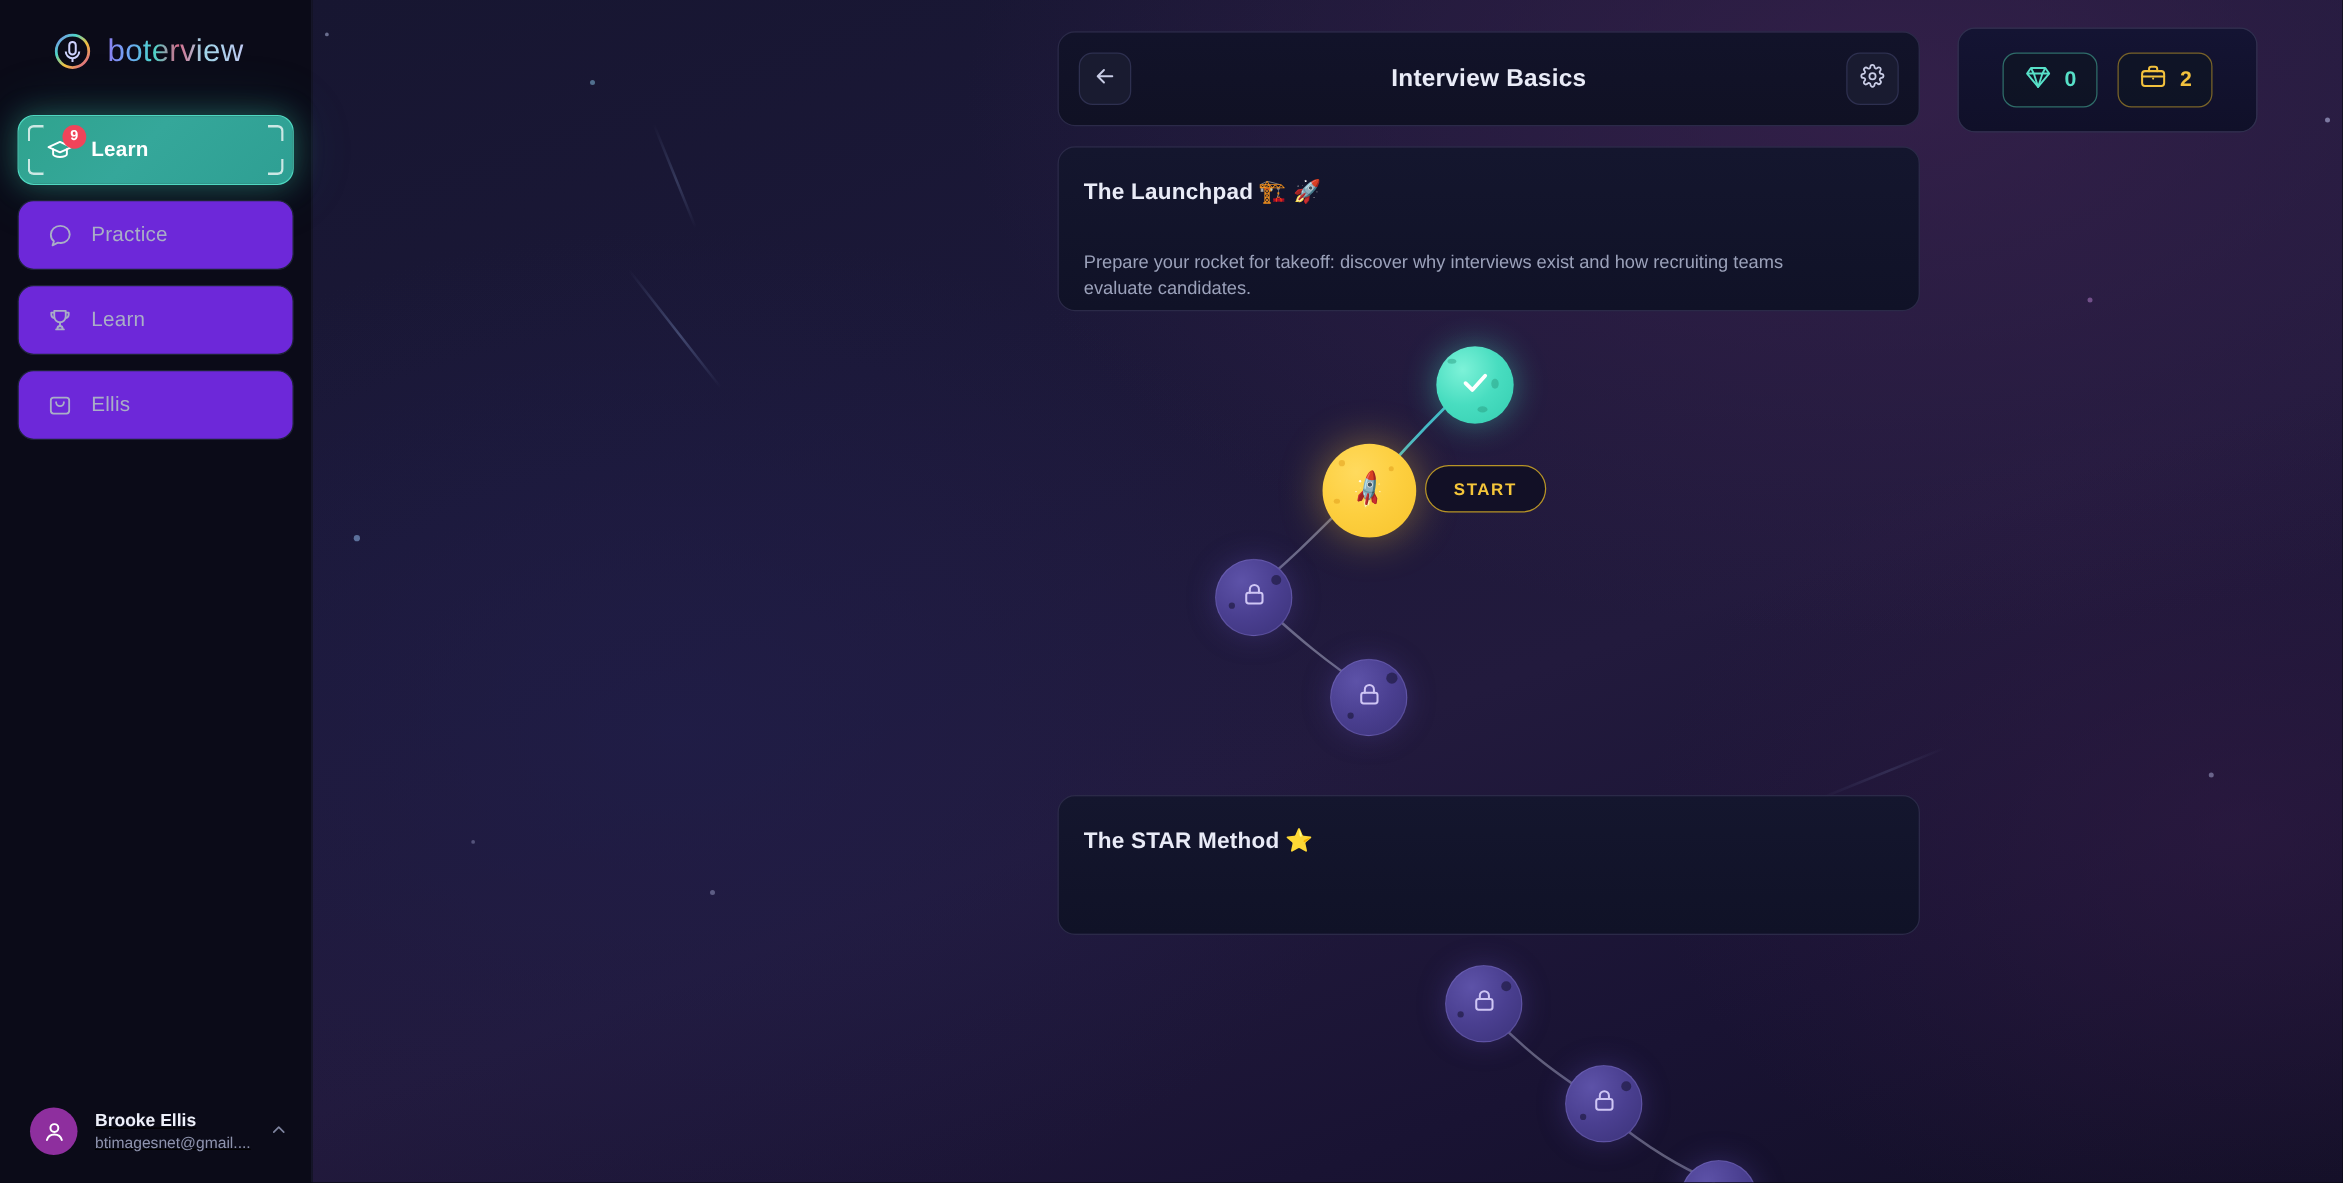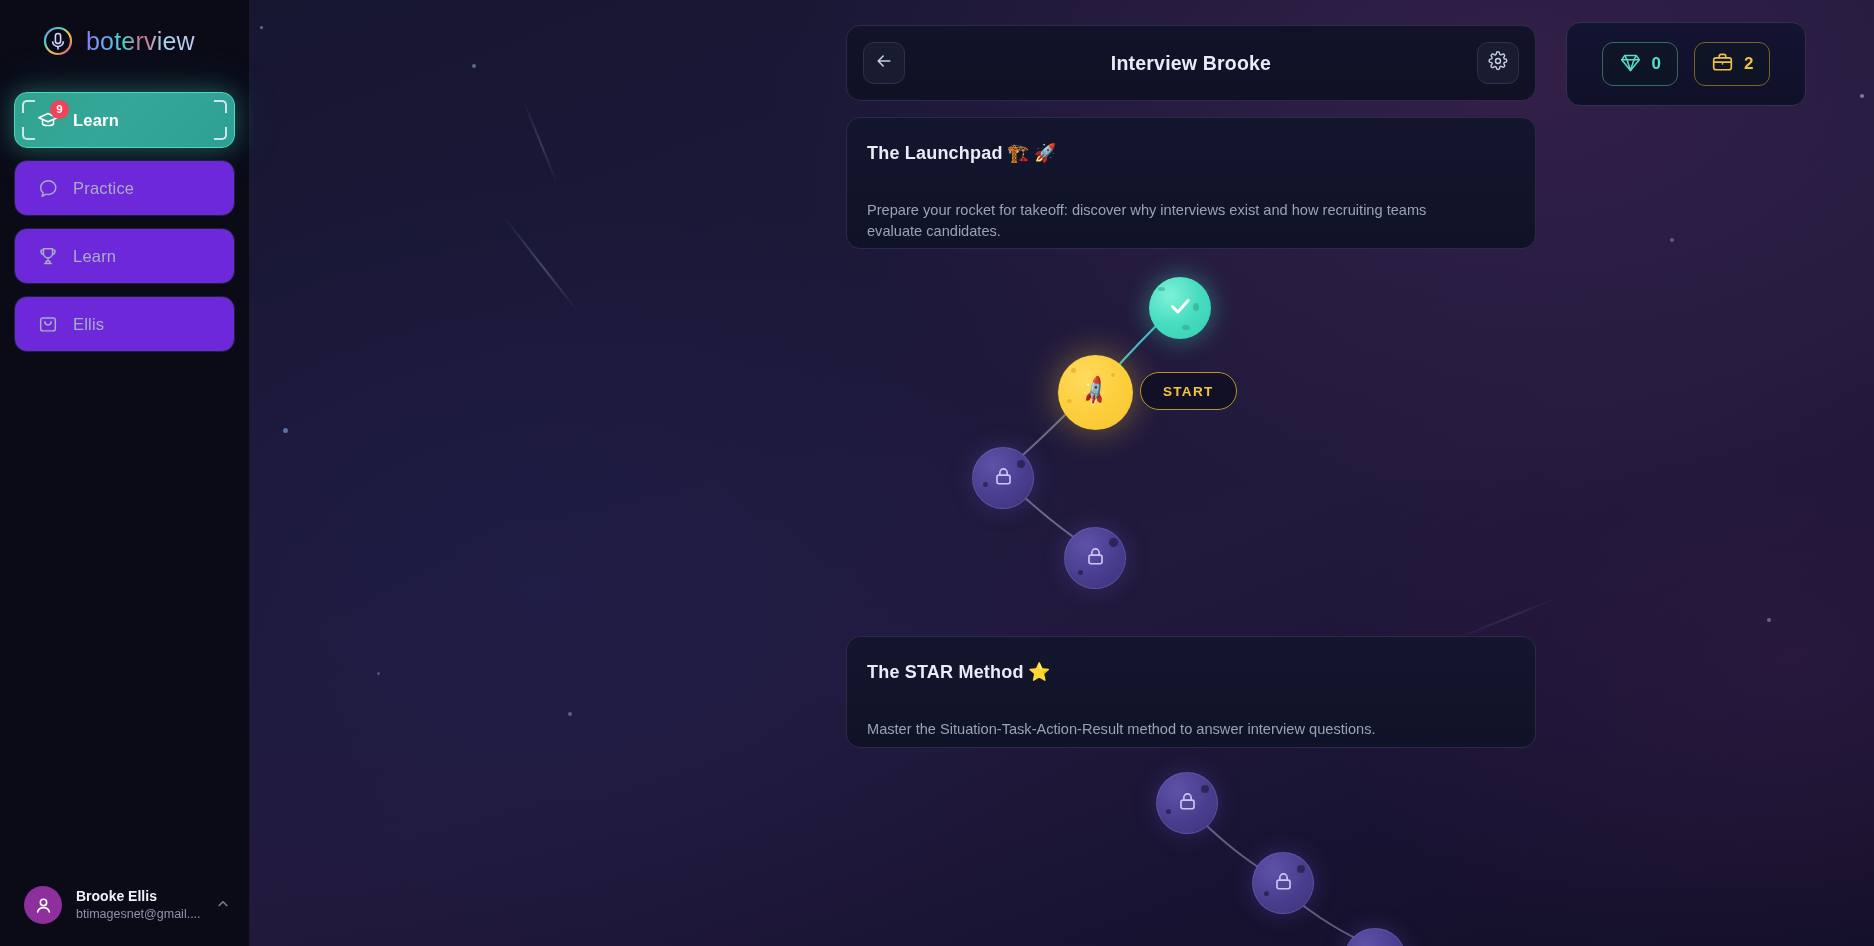"Interview Brooke" div.header-title { text: Brooke -> Basics }
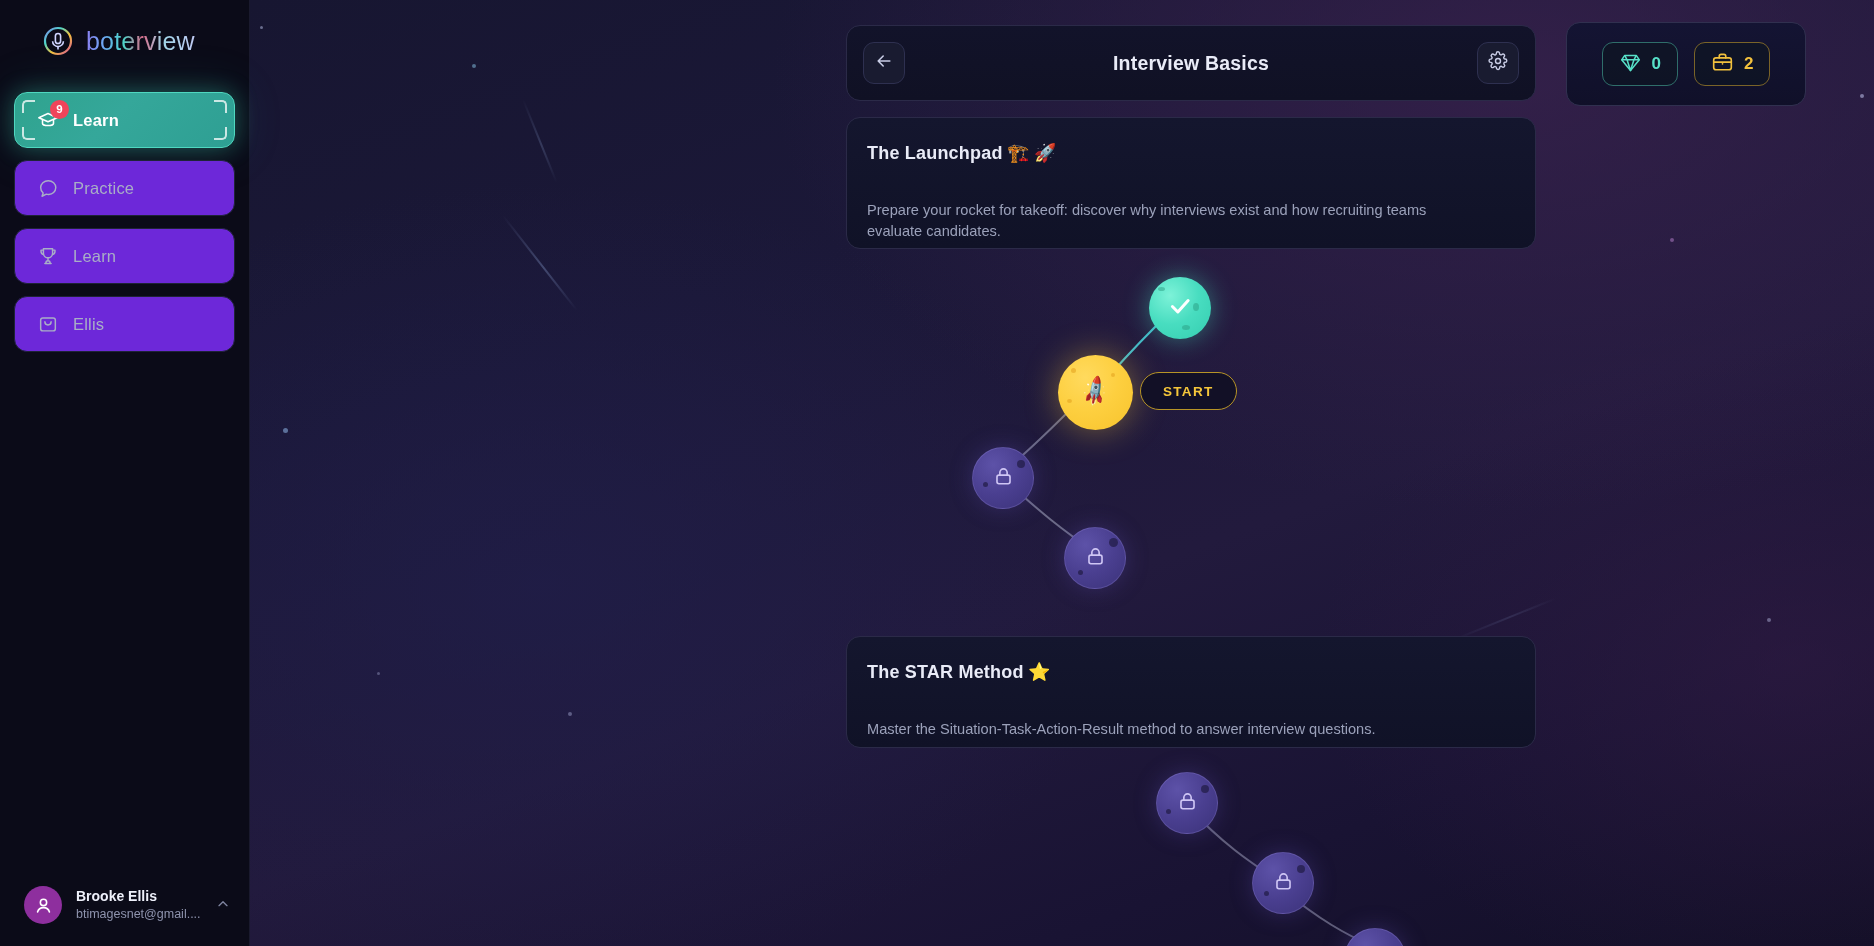"Master the Situation-Task-Action-Result" div.unit-desc { html: <div>Master the Situation-Task-Action-Result method to answer interview questions.</div> -> none }
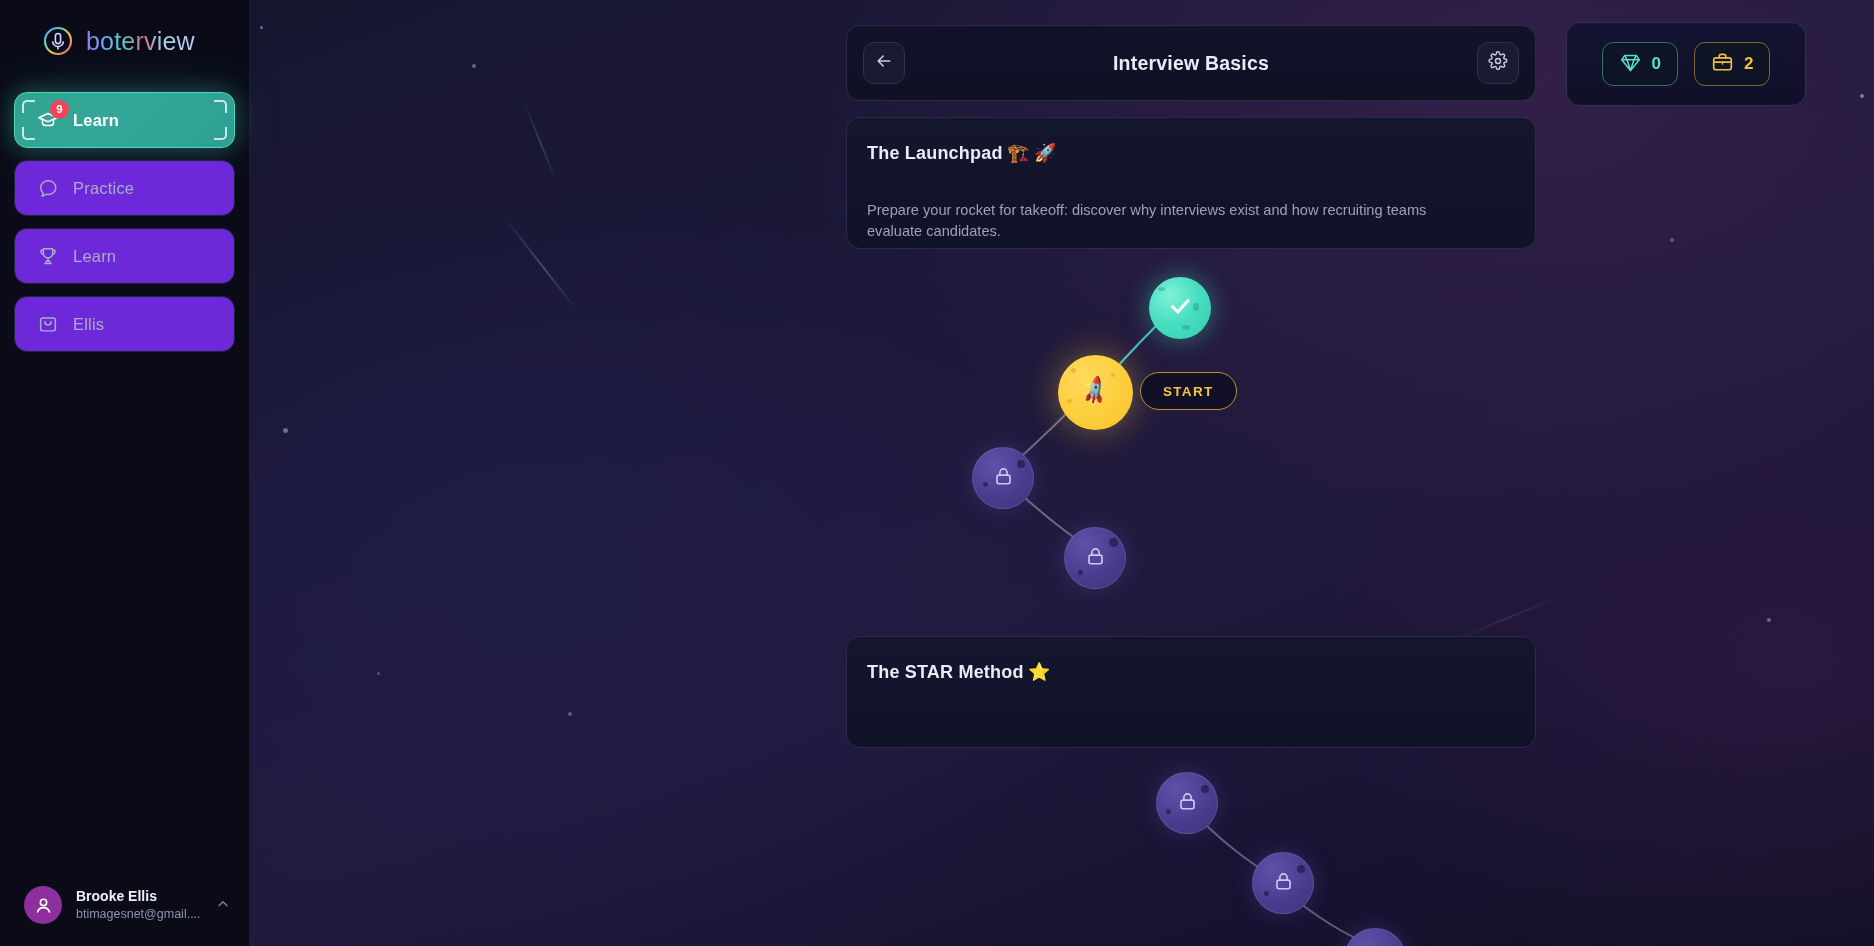"Brooke Ellis" .user-meta { text-decoration: none -> underline }
